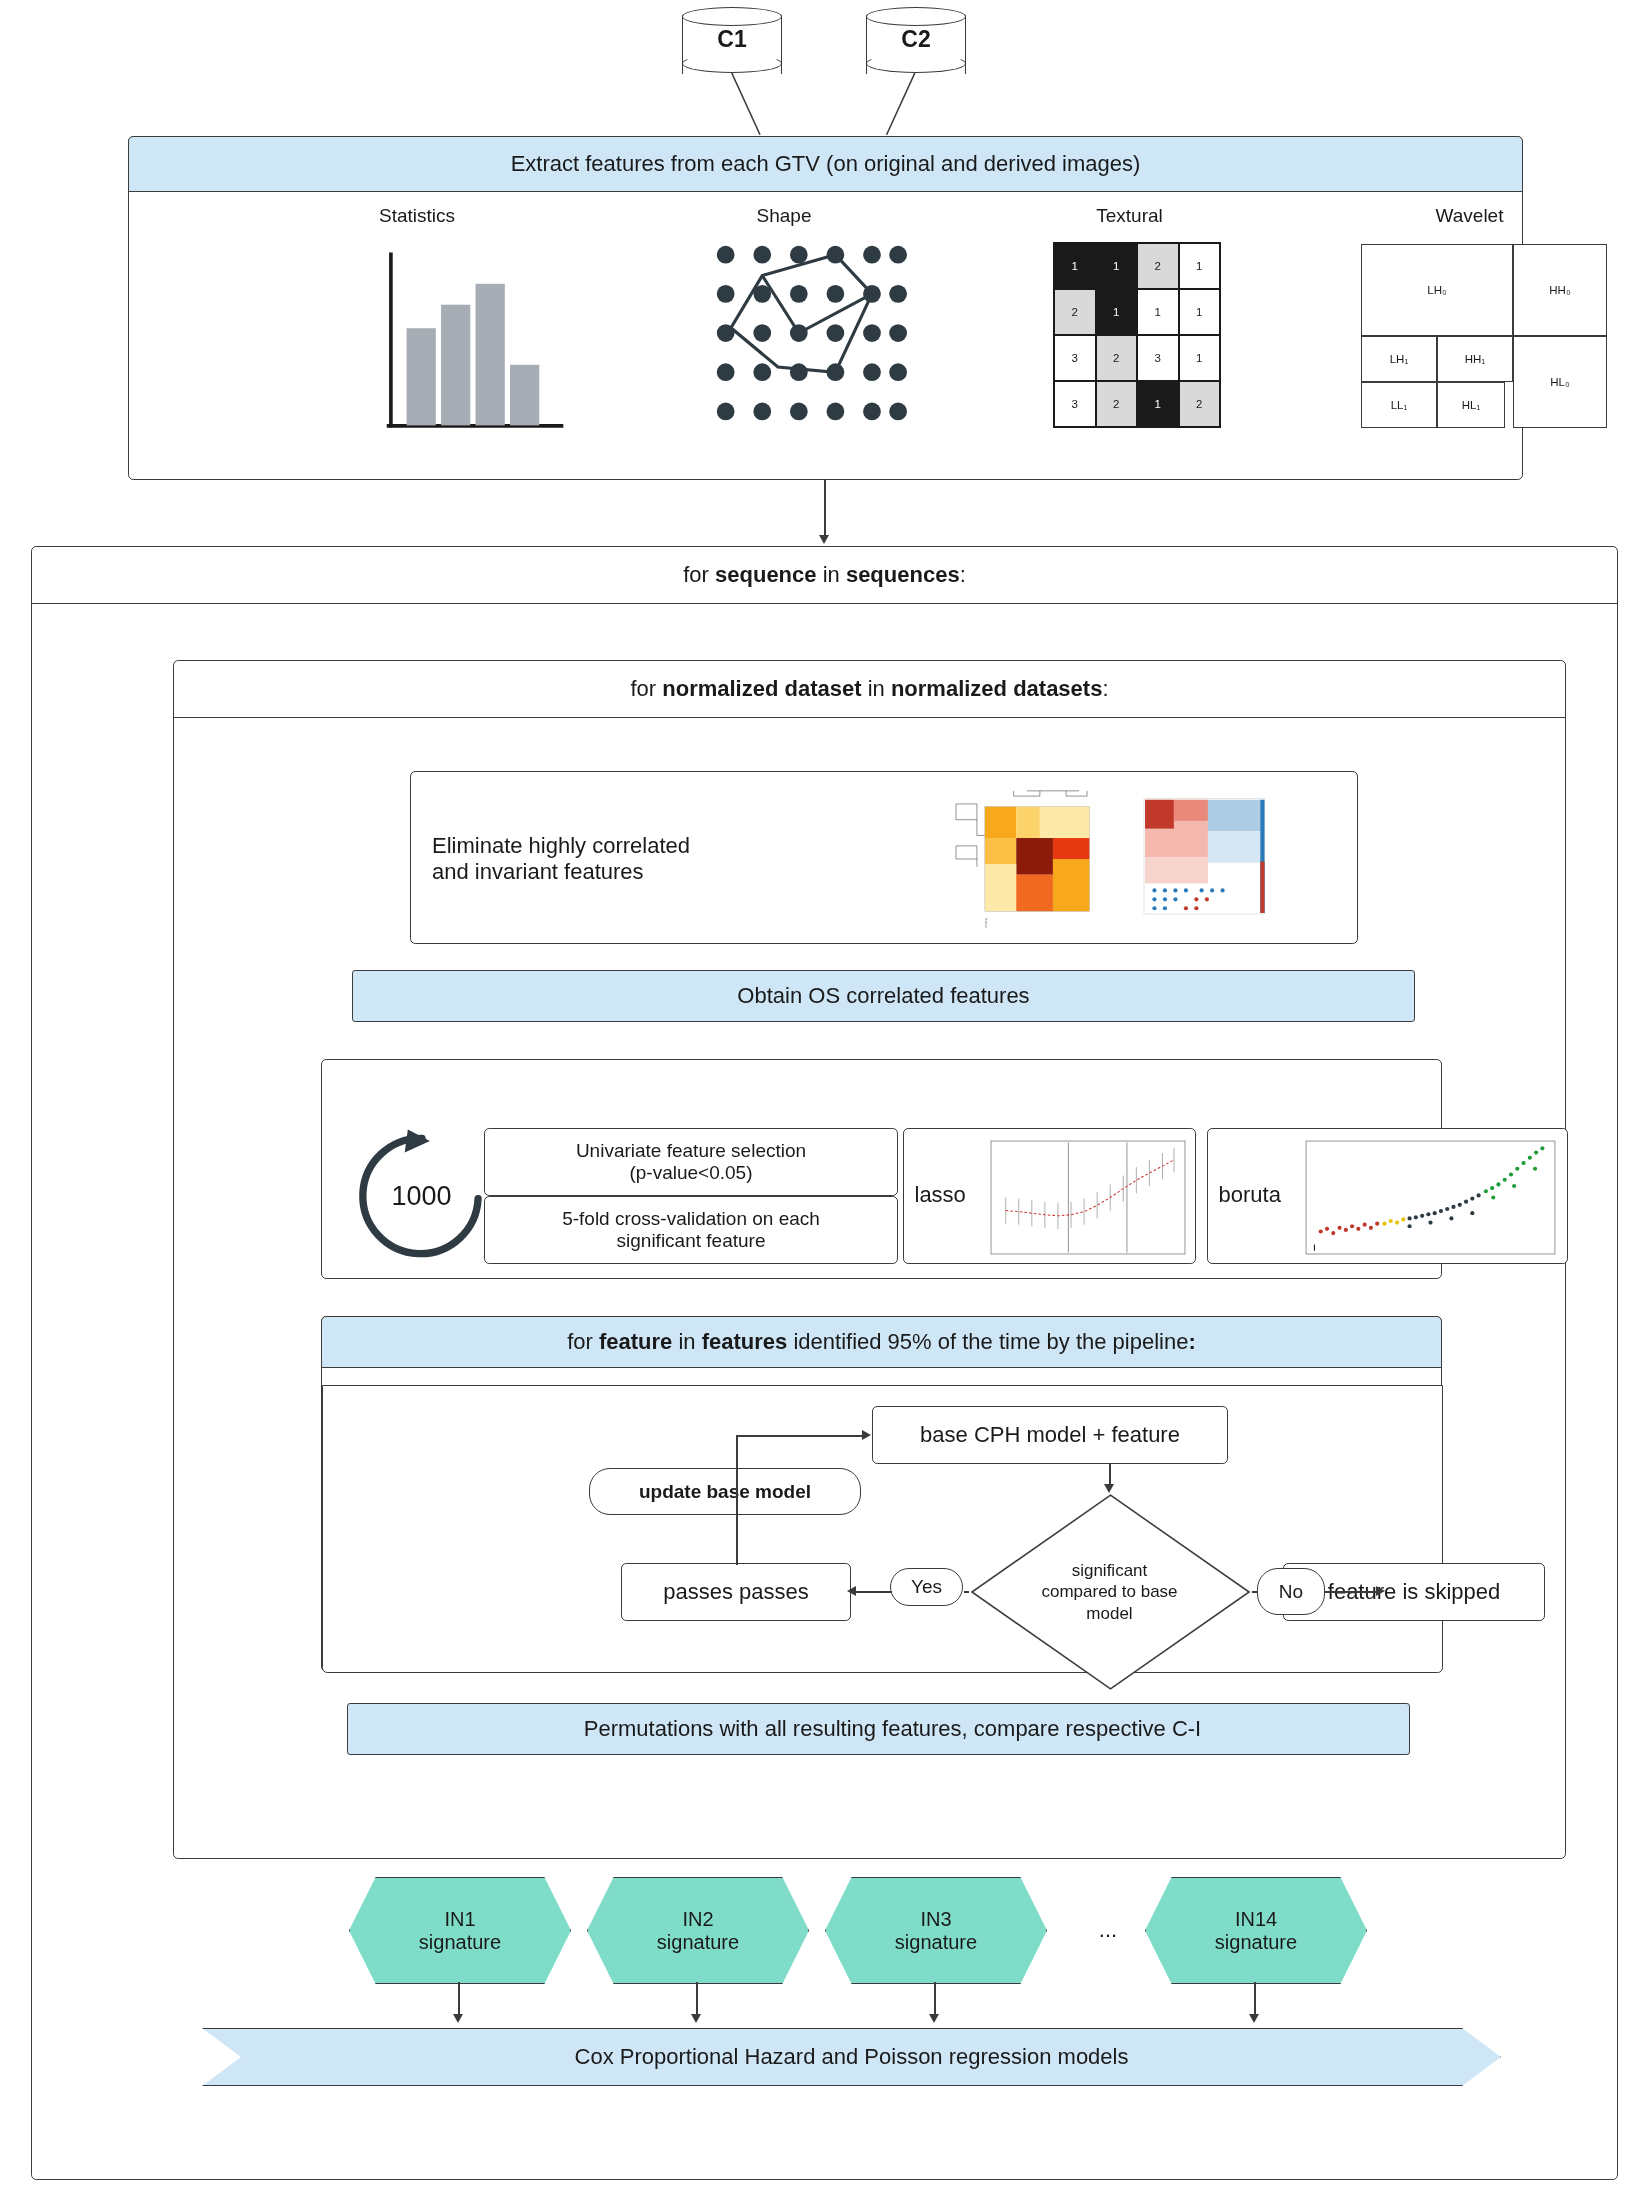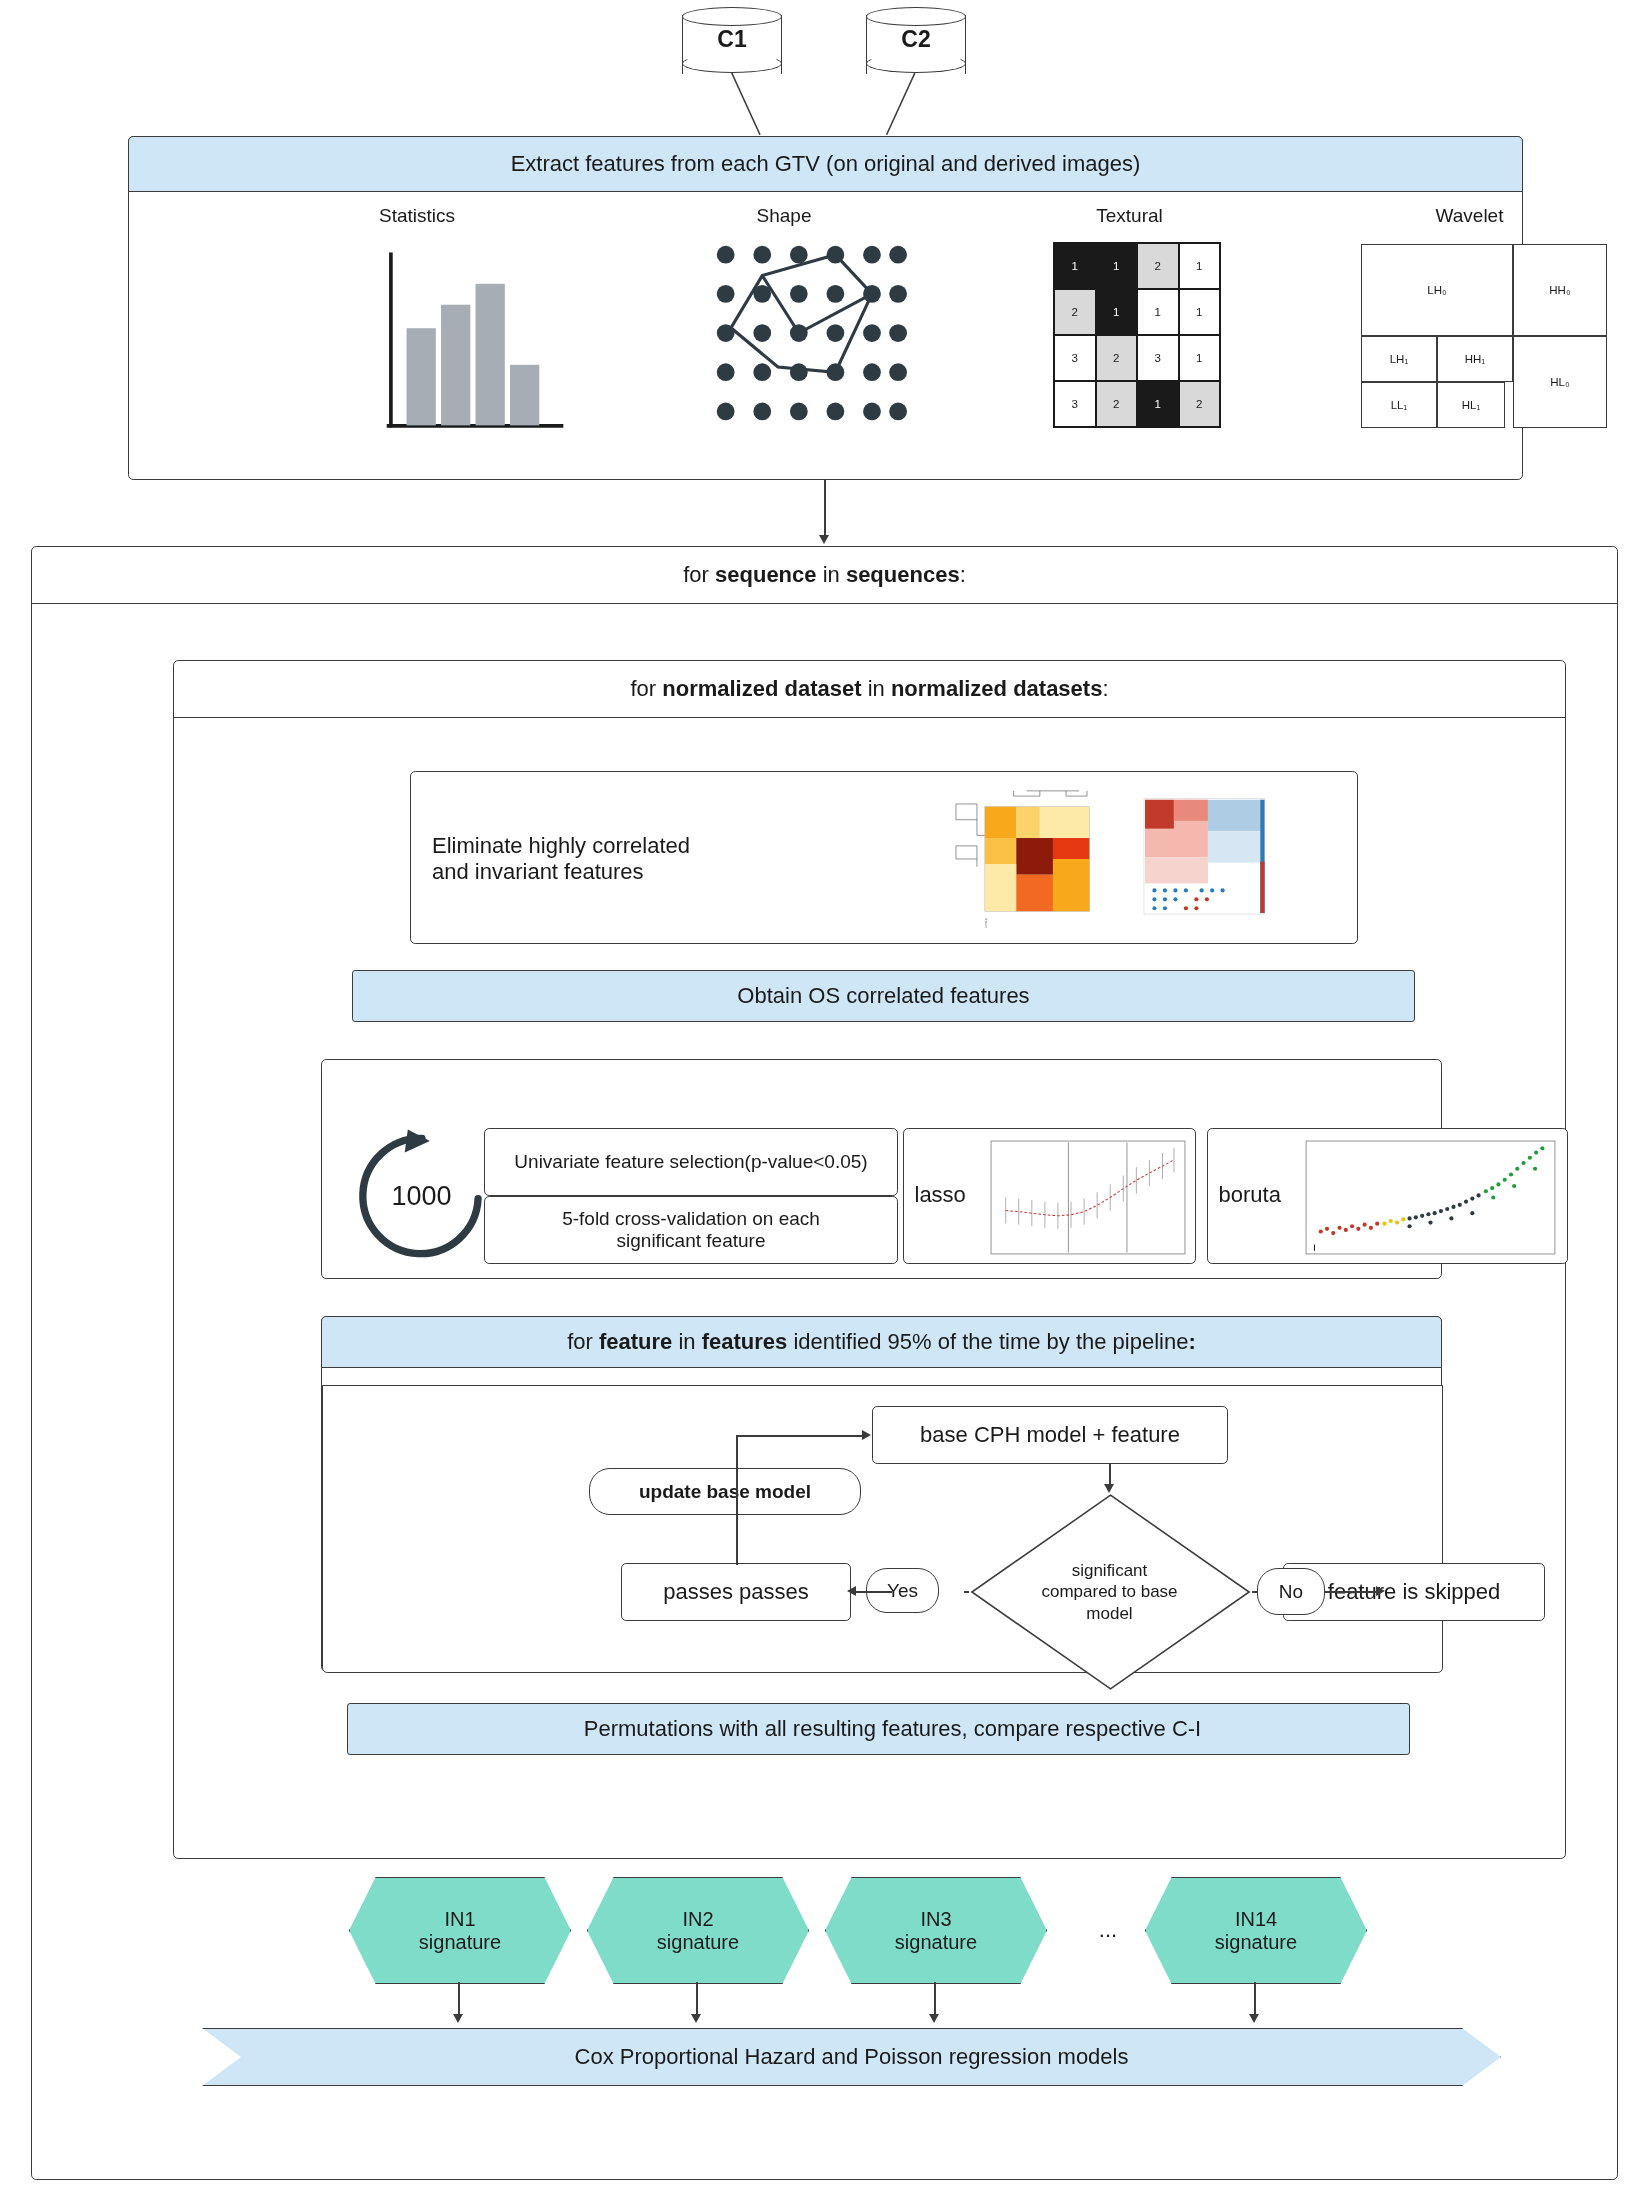"Univariate feature selection" div { flex-direction: none -> column }
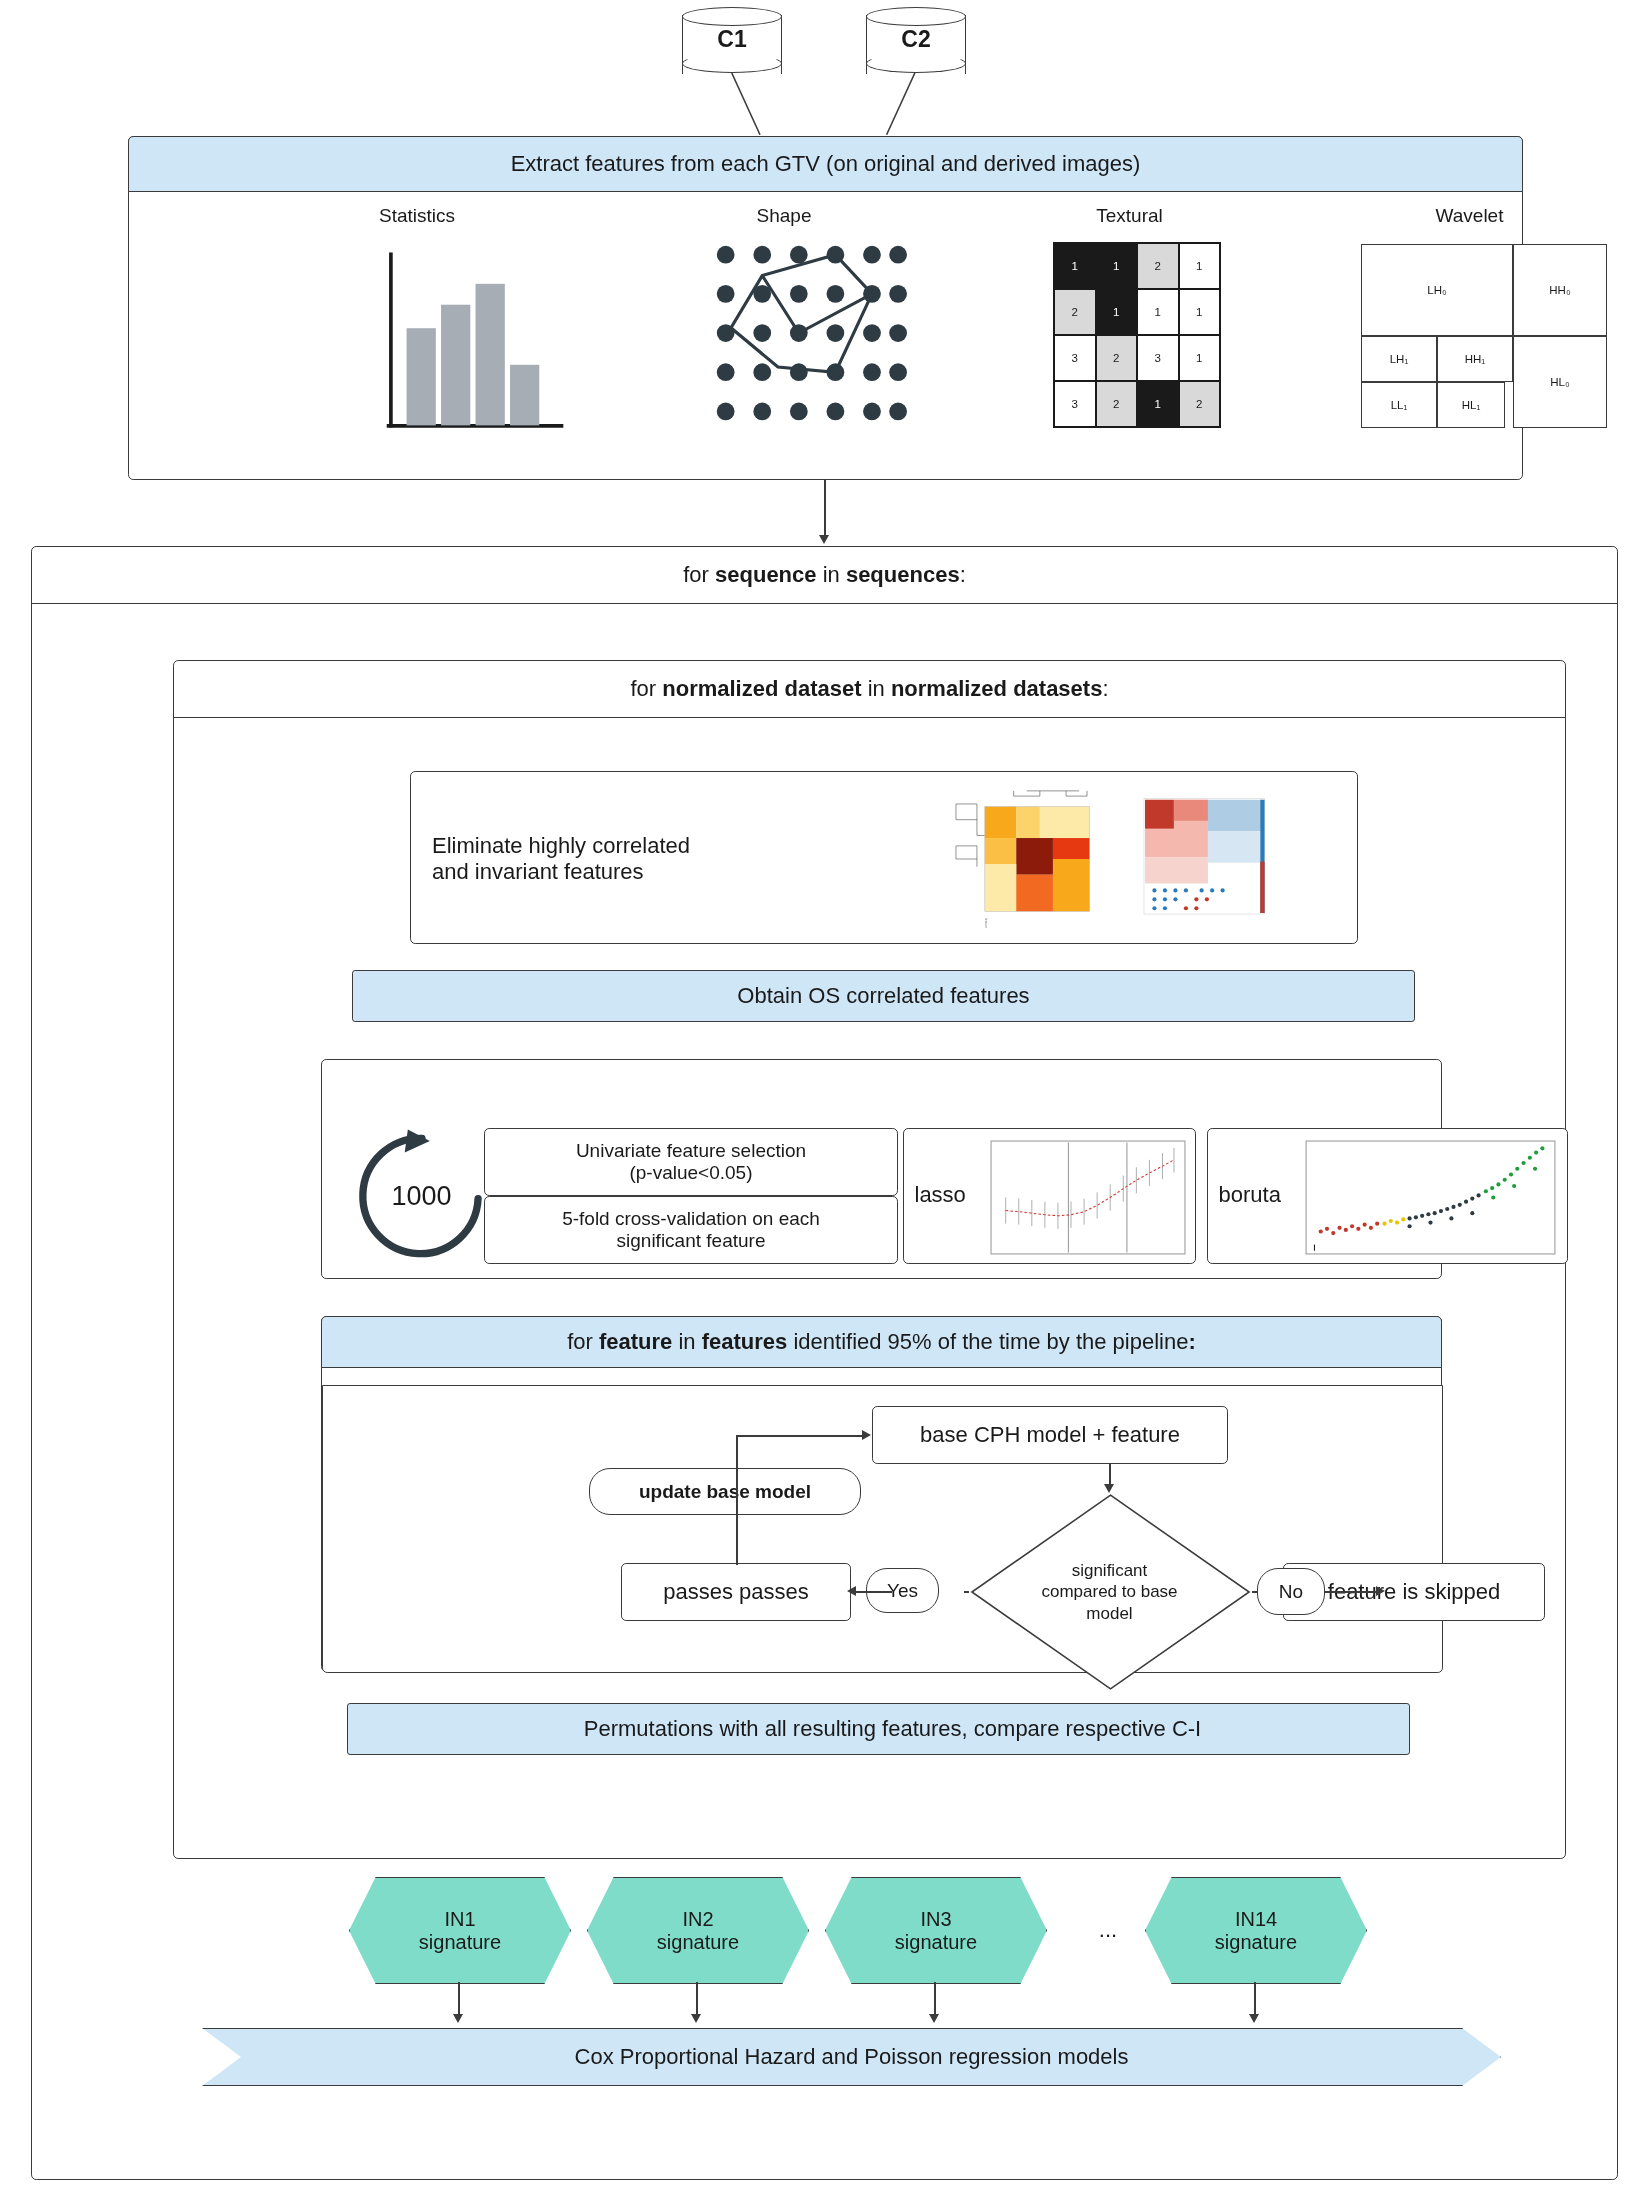"Yes" div.abs { height: 45px -> 38px; left: 544px -> 568px }
